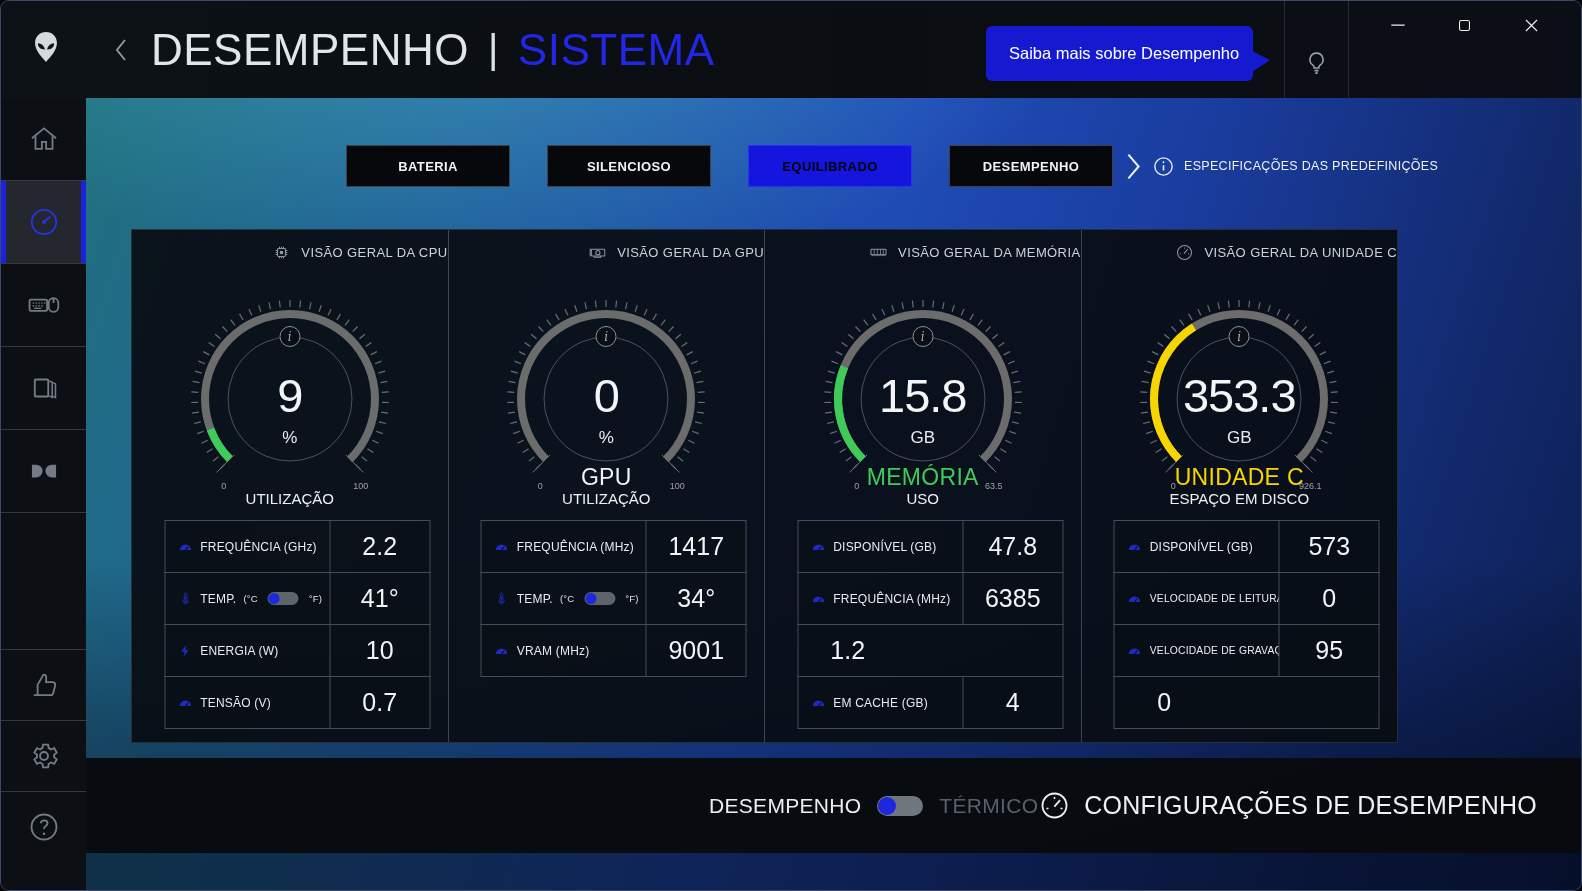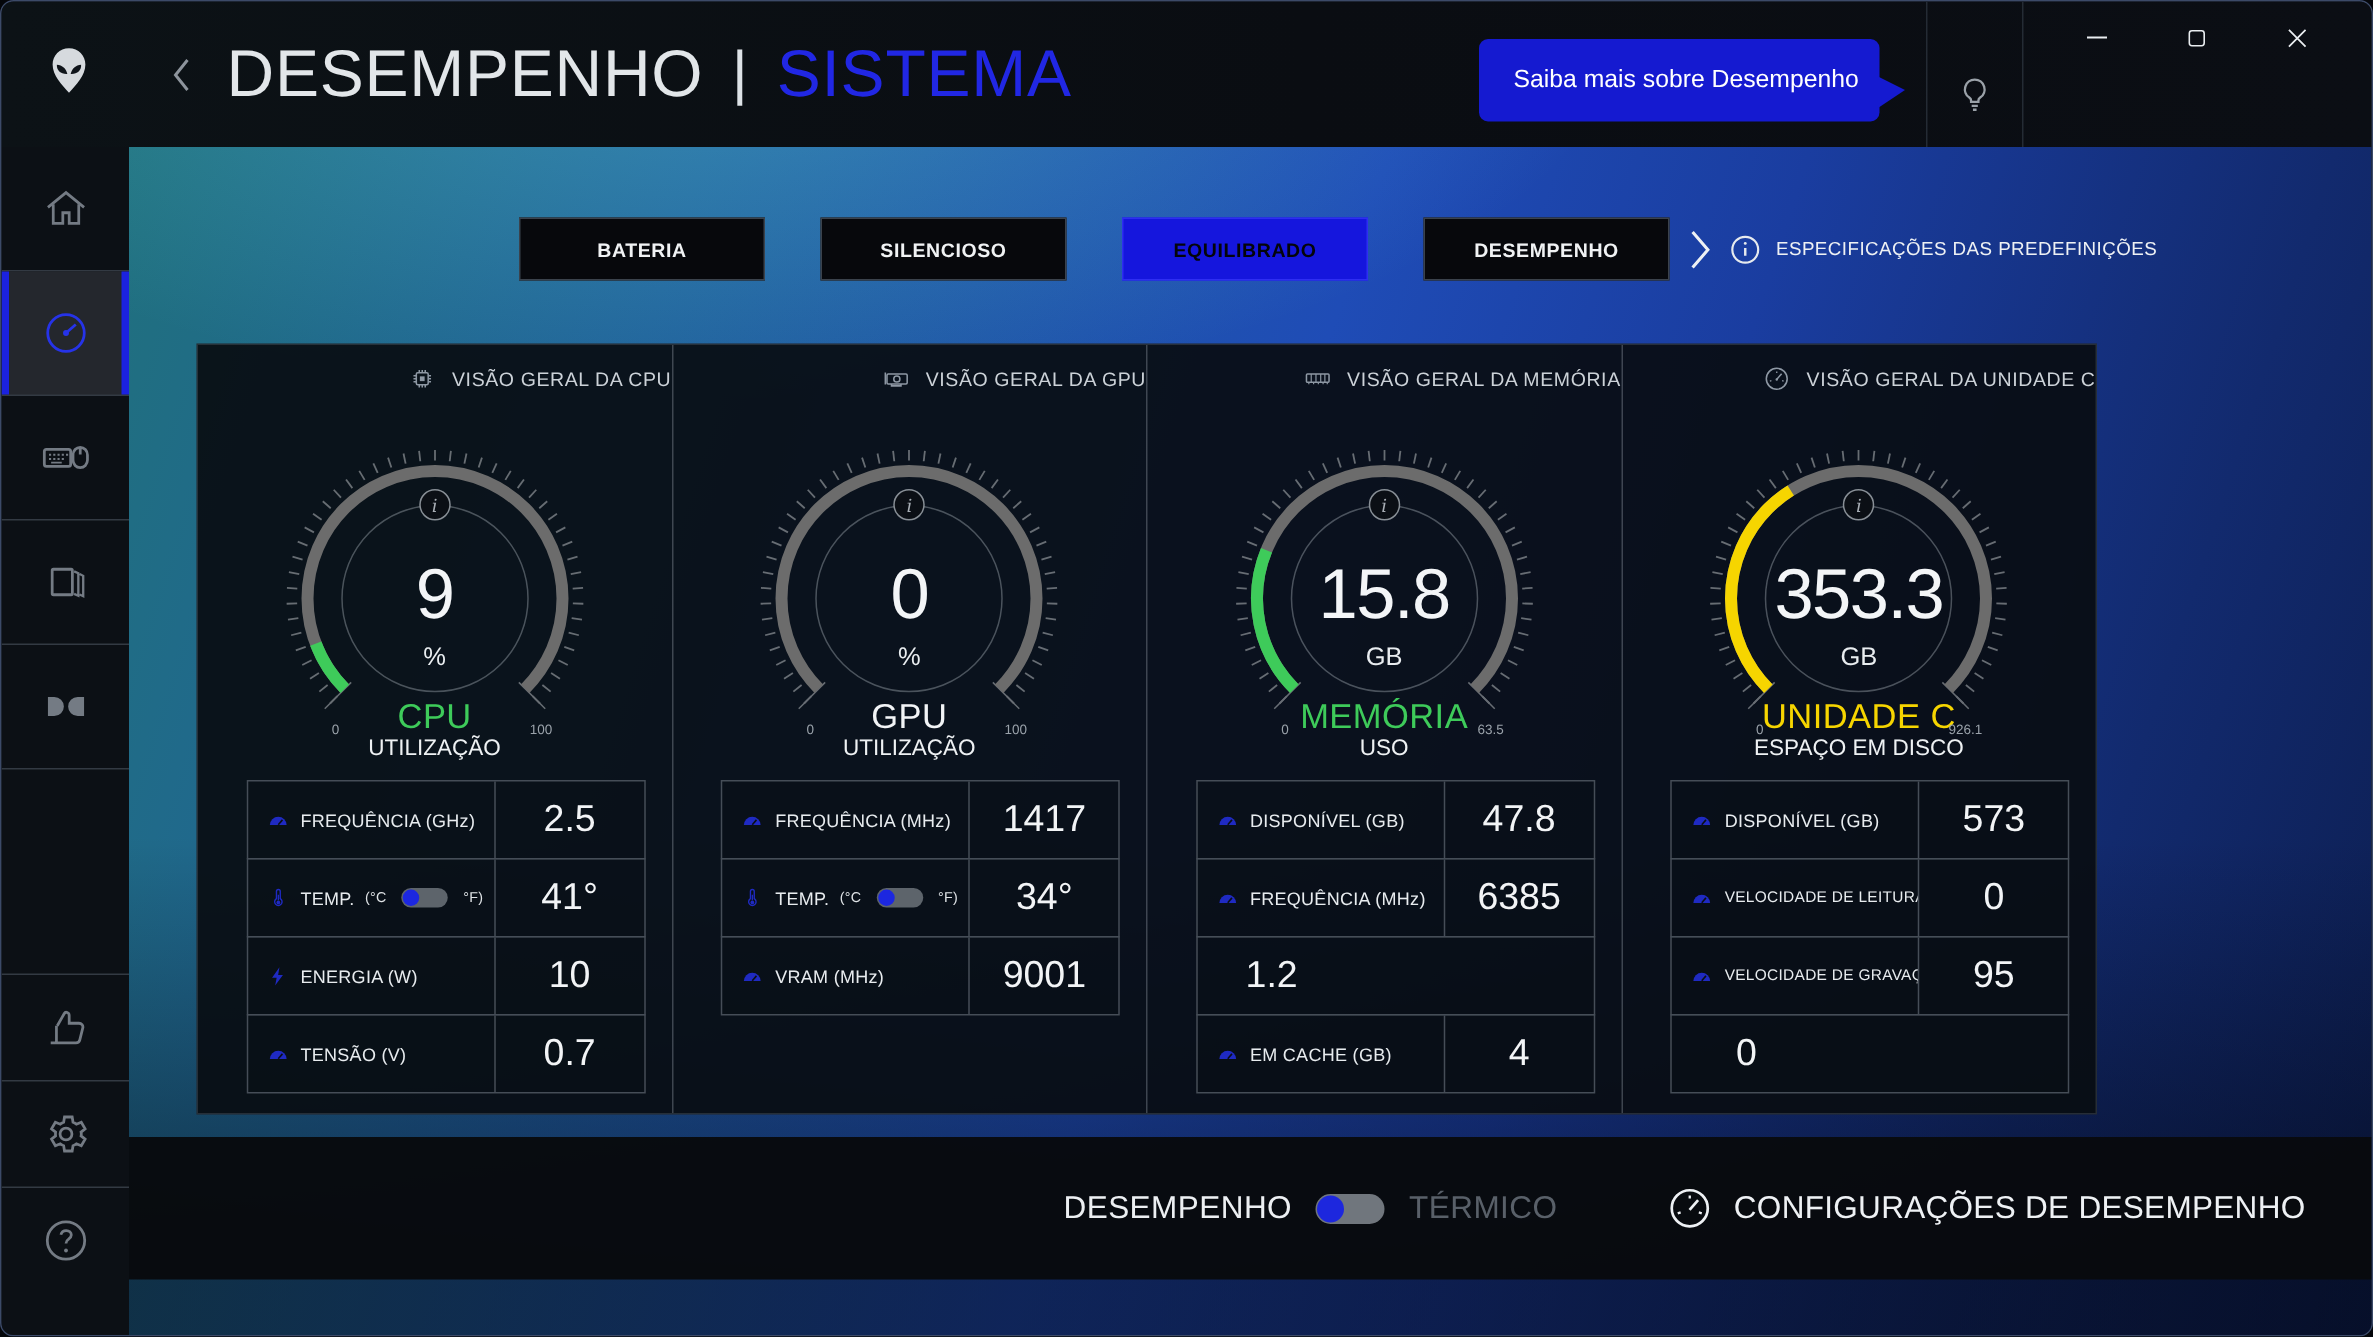"CPU" div.g-name { html: <div>CPU</div> -> none }
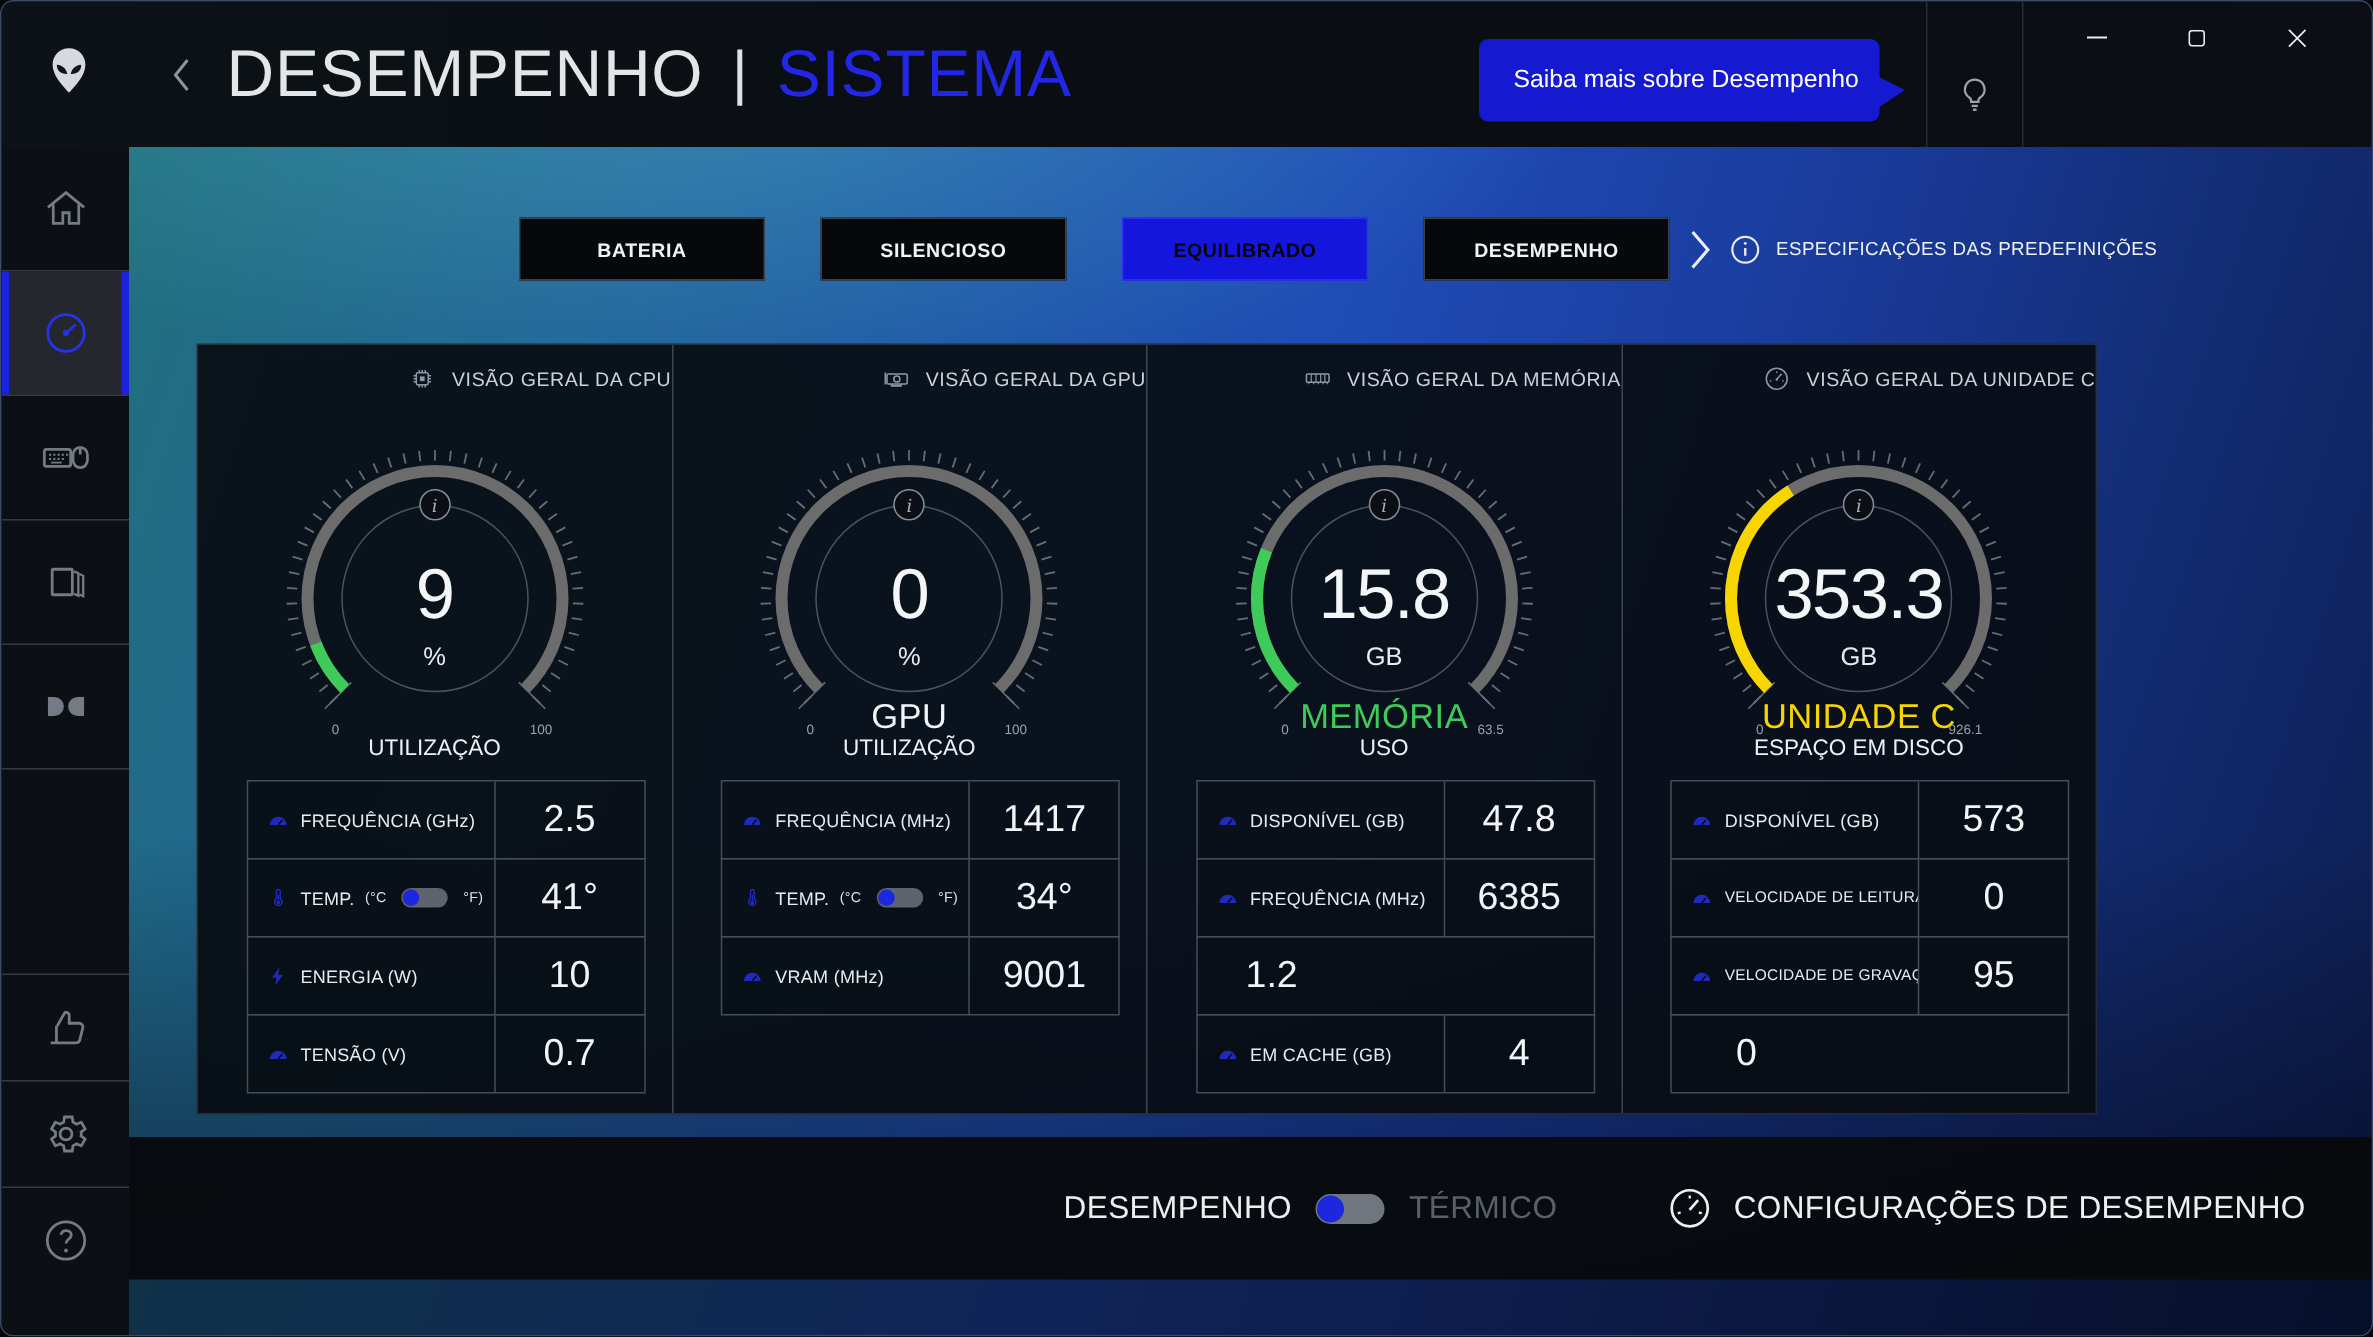"2.5" div.row-value { text: 2.5 -> 2.2 }
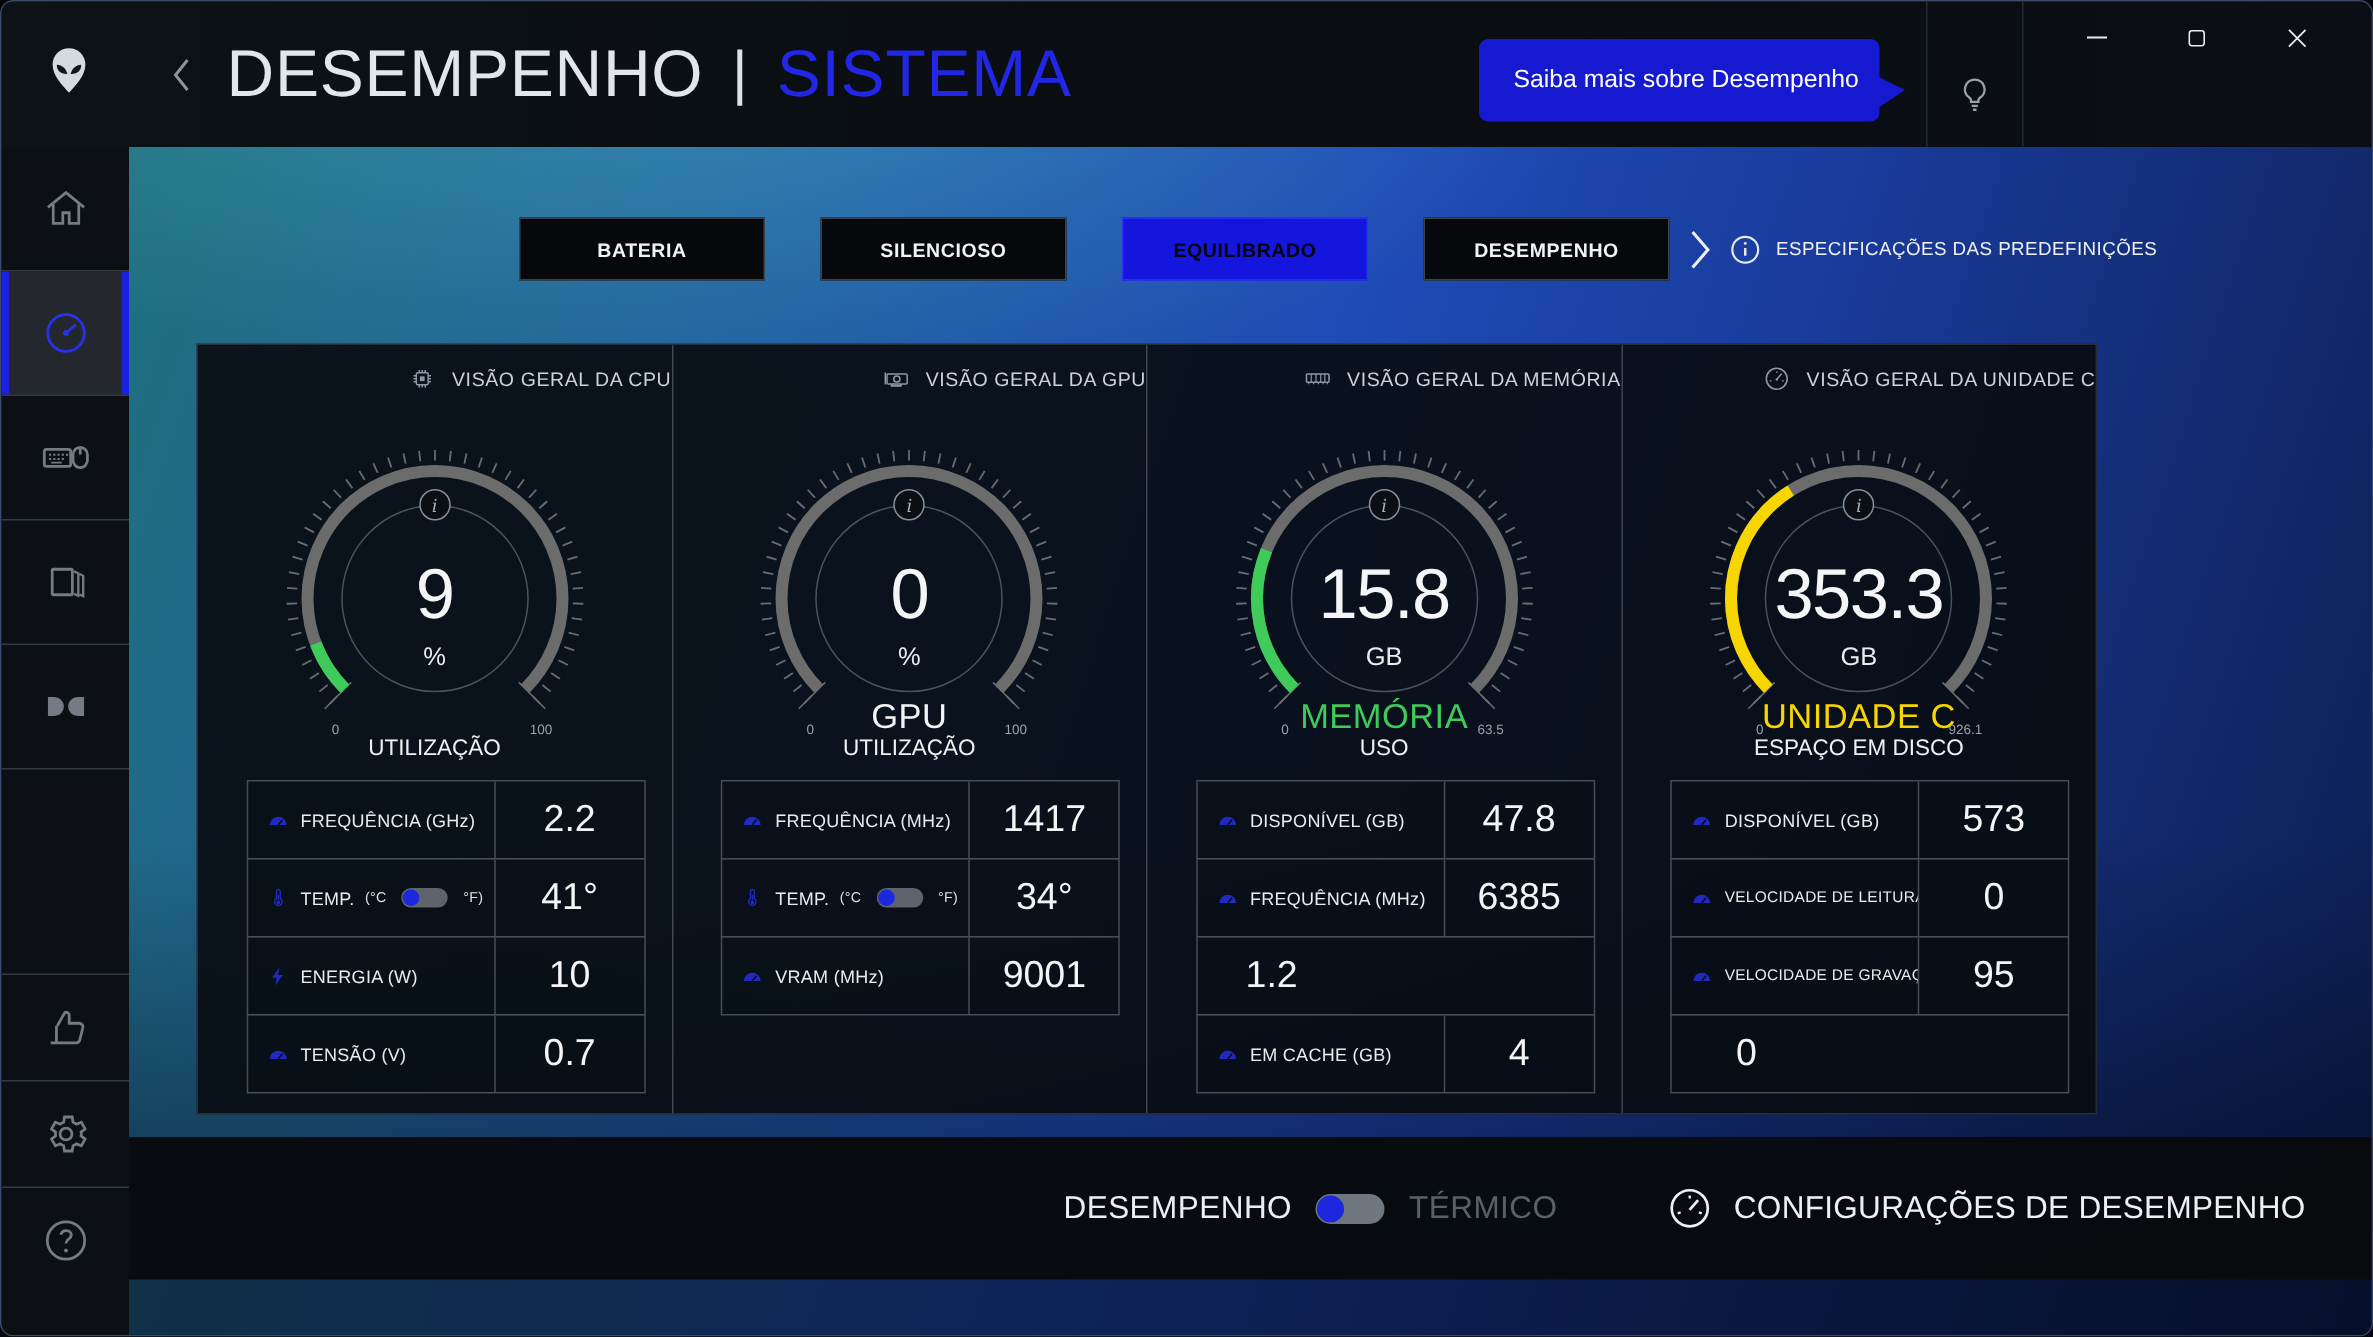"CONFIGURAÇÕES DE DESEMPENHO" .settings-group { font-size: 21px -> 25px }
